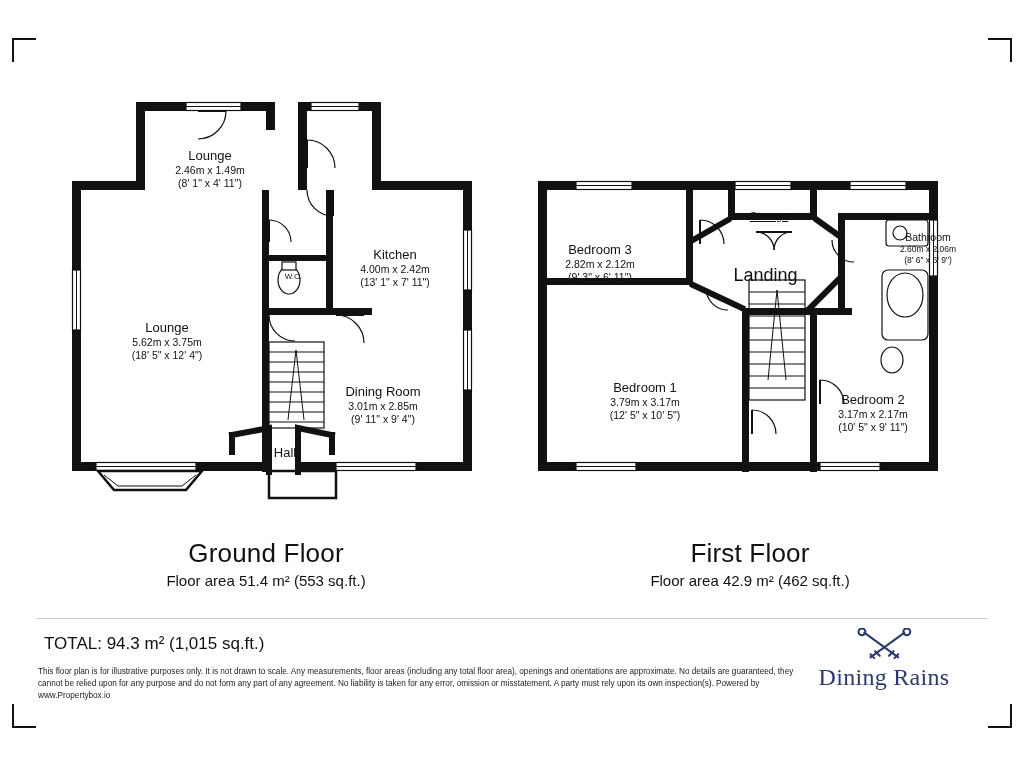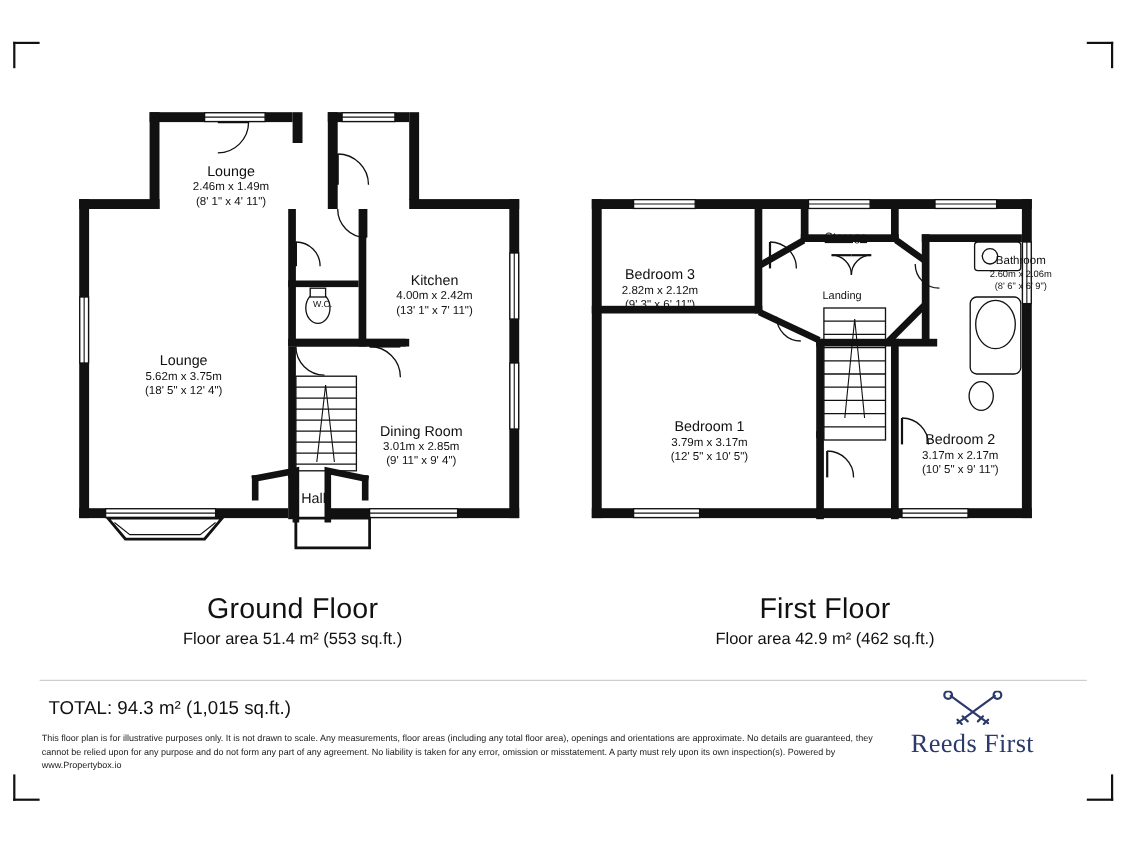"Landing" div.room-name { font-size: 10px -> 18px }
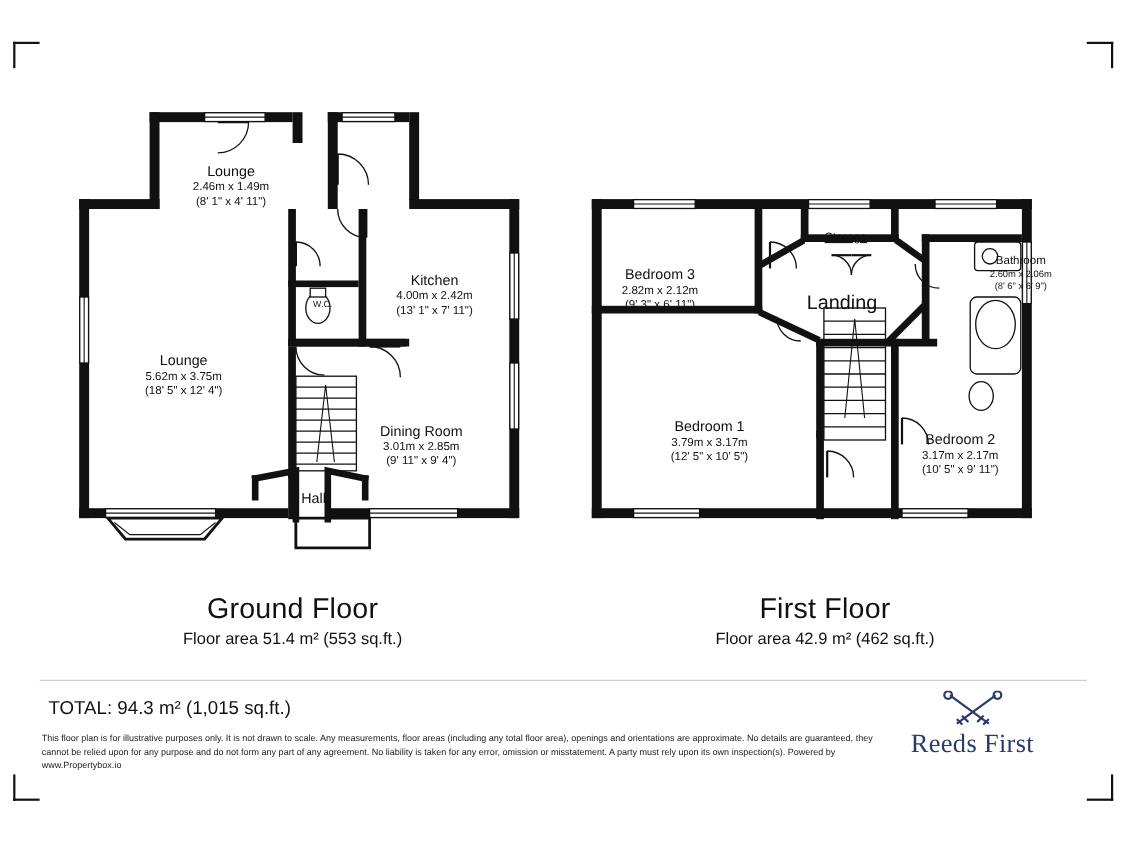"Reeds First" div.brand-name { text: Reeds First -> Dining Rains }
